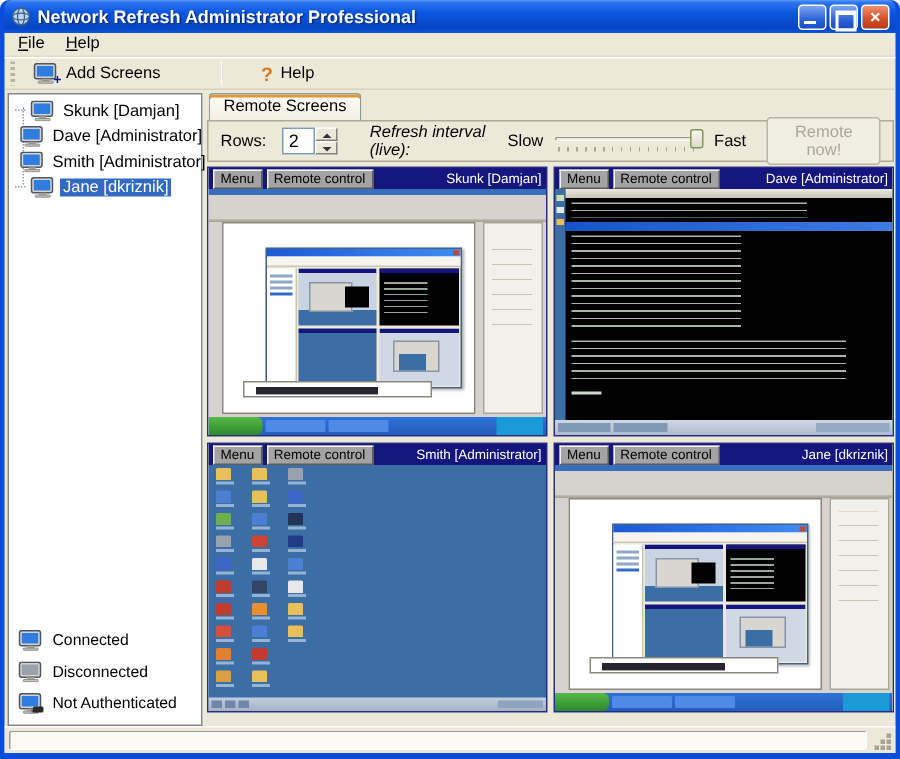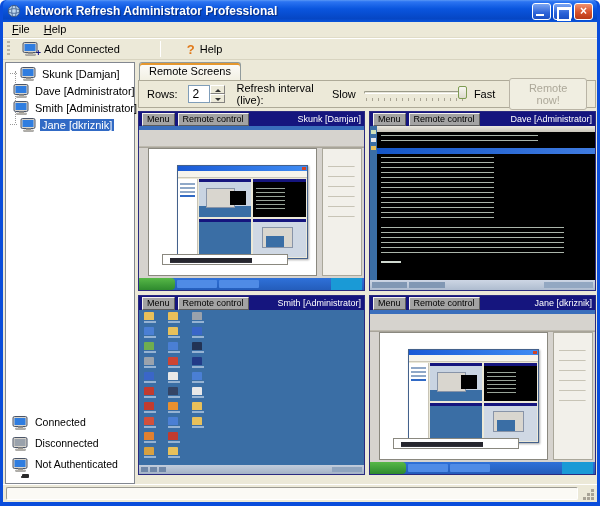"Add Connected" span { text: Connected -> Screens }
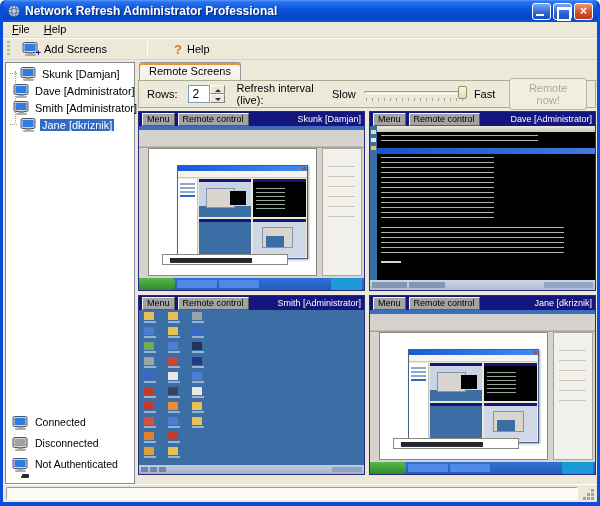"Refresh interval (live):" .interval-label { font-style: none -> italic; margin-left: 4px -> 14px }
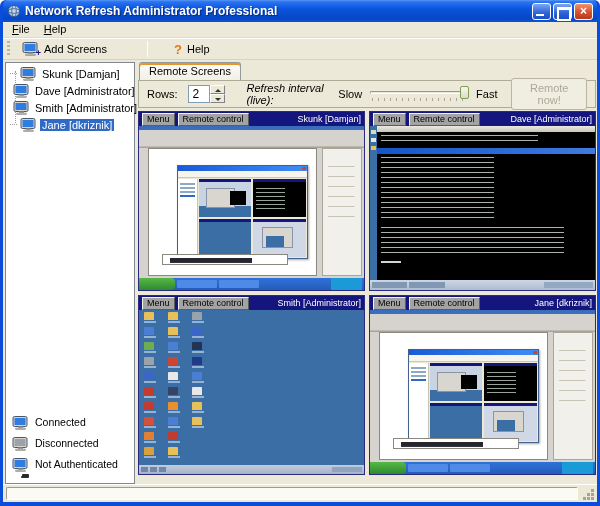"Connected" .legend-row { align-items: none -> center }
